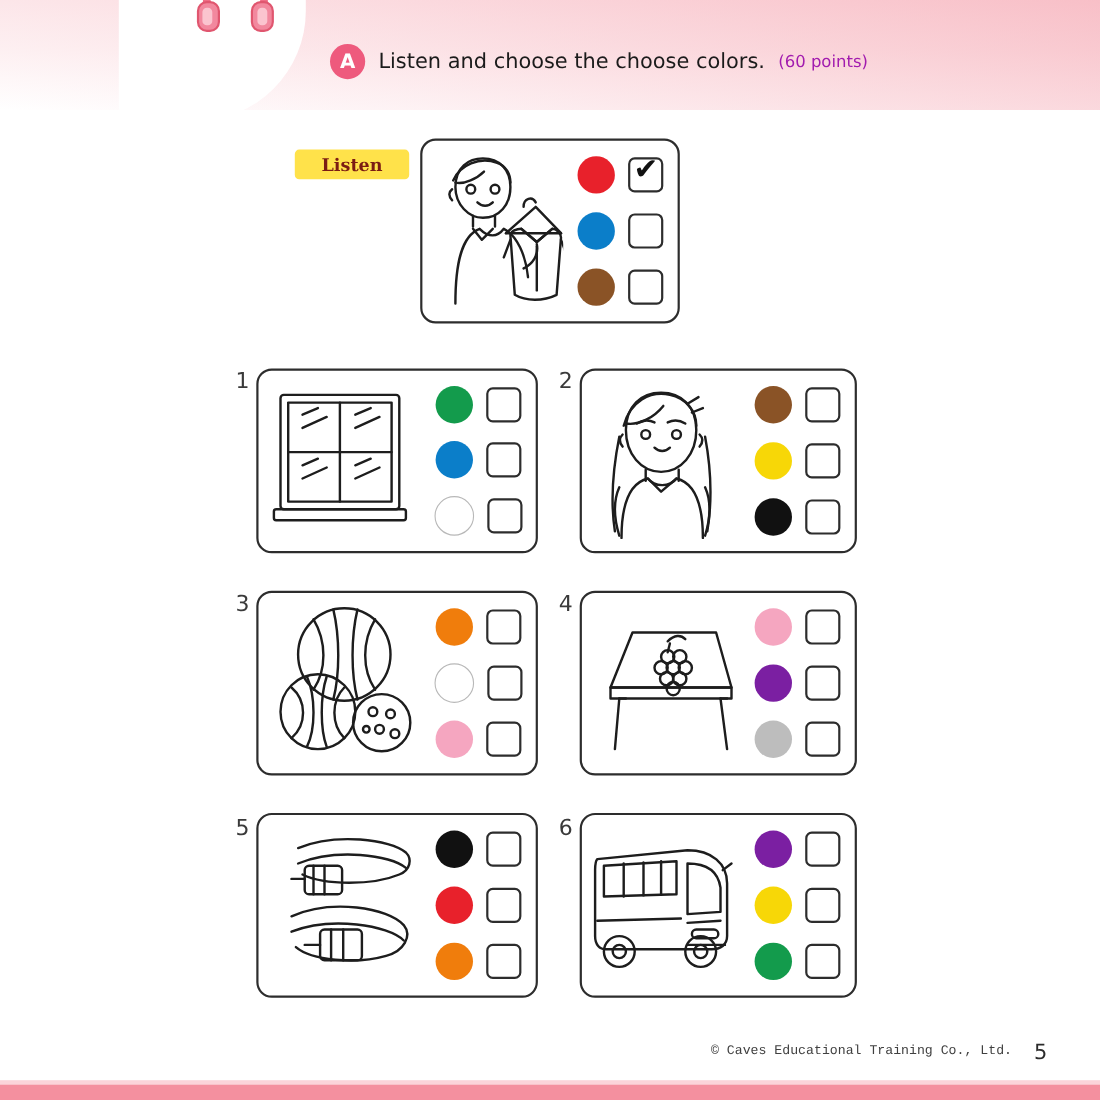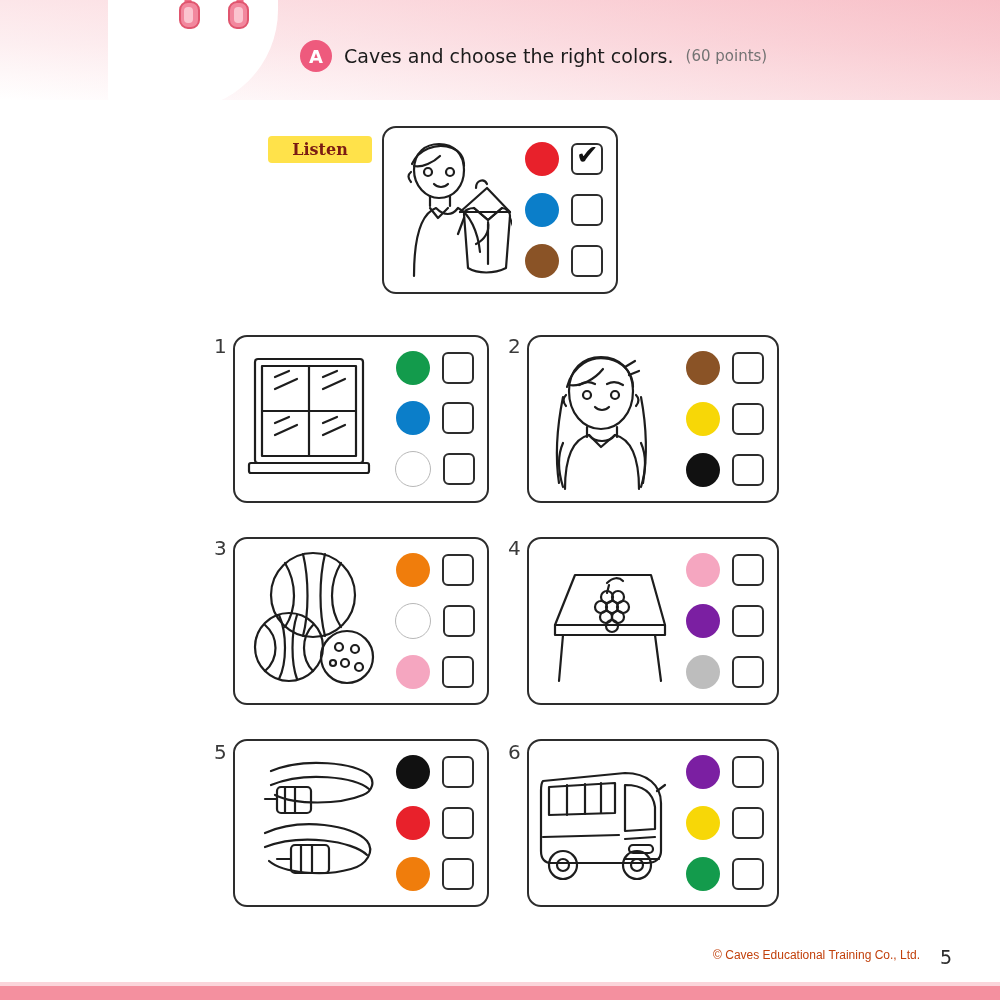"Caves and choose the right" div.sec-title { text: Caves and choose the right -> Listen and choose the choose }
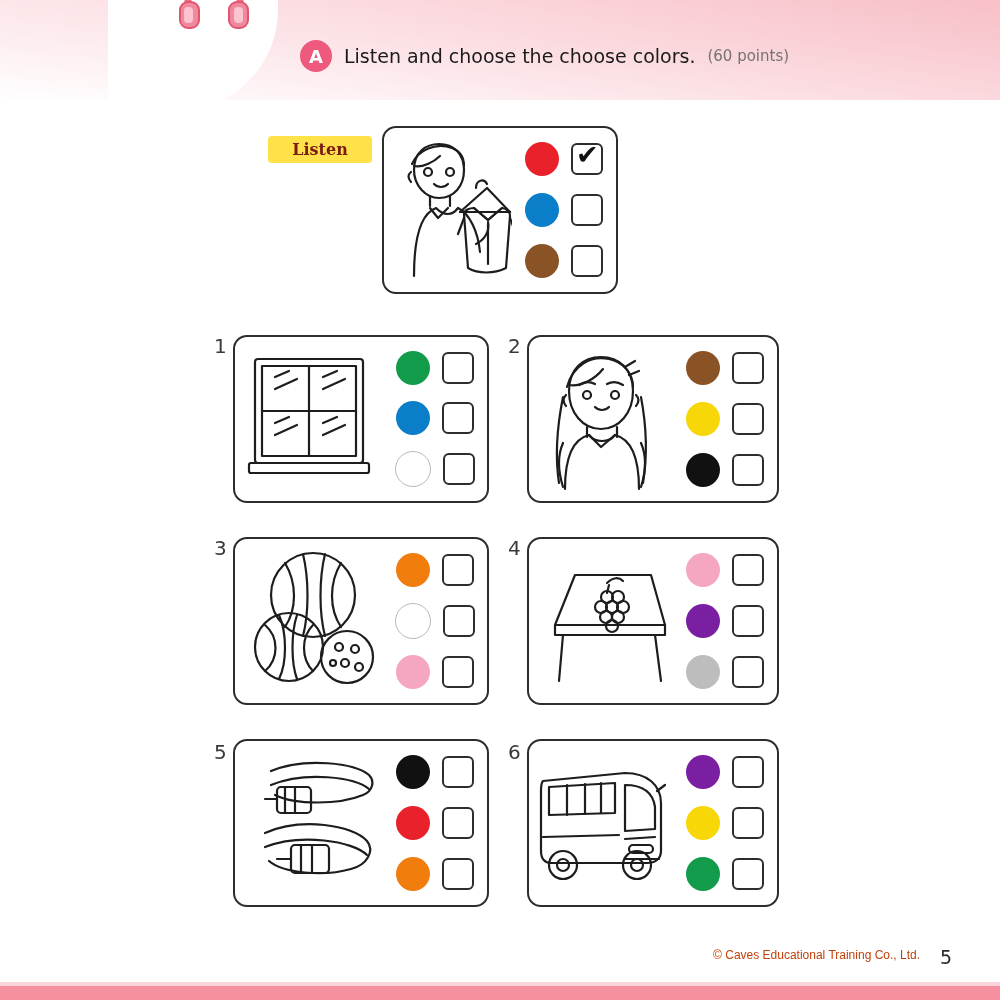"(60 points)" .sec-points { color: #737373 -> #a21caf }
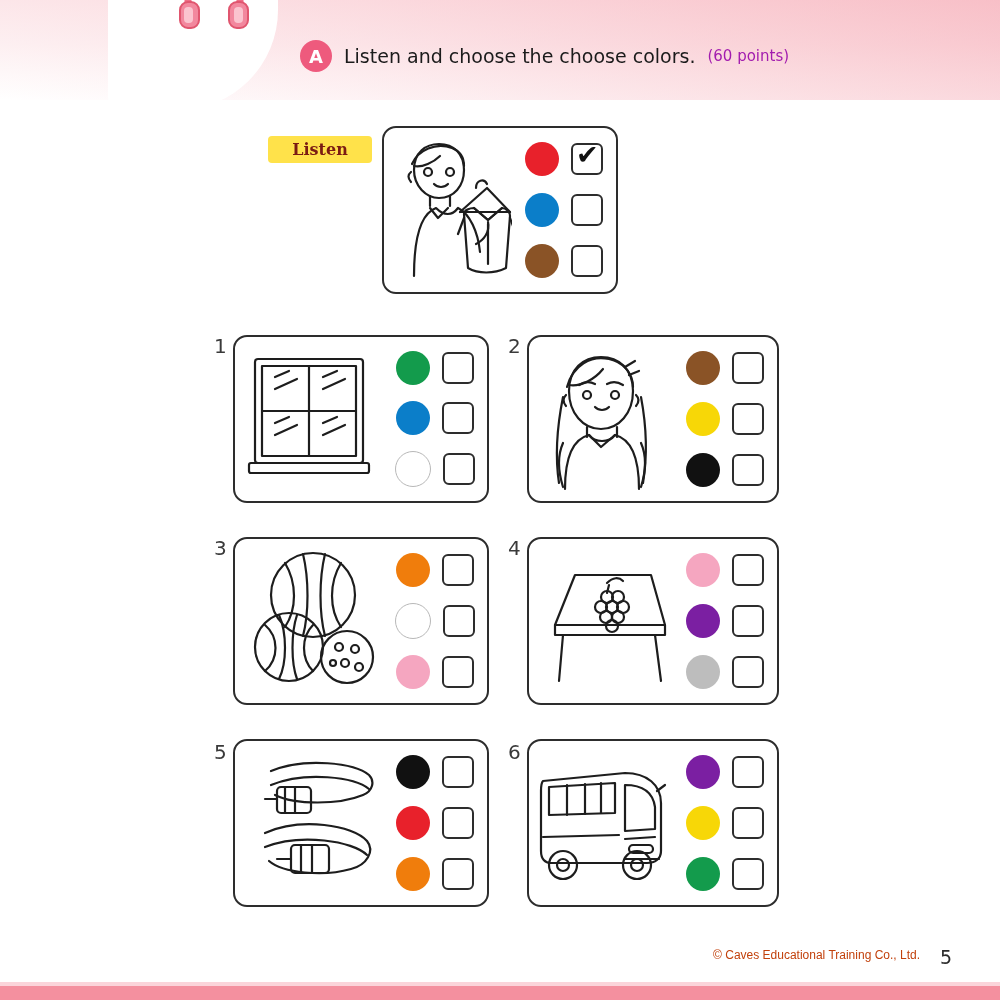"© Caves Educational Training Co.," .footer-text { color: #c2410c -> #404040; font-family: Liberation Sans, sans-serif -> Liberation Mono, monospace }
